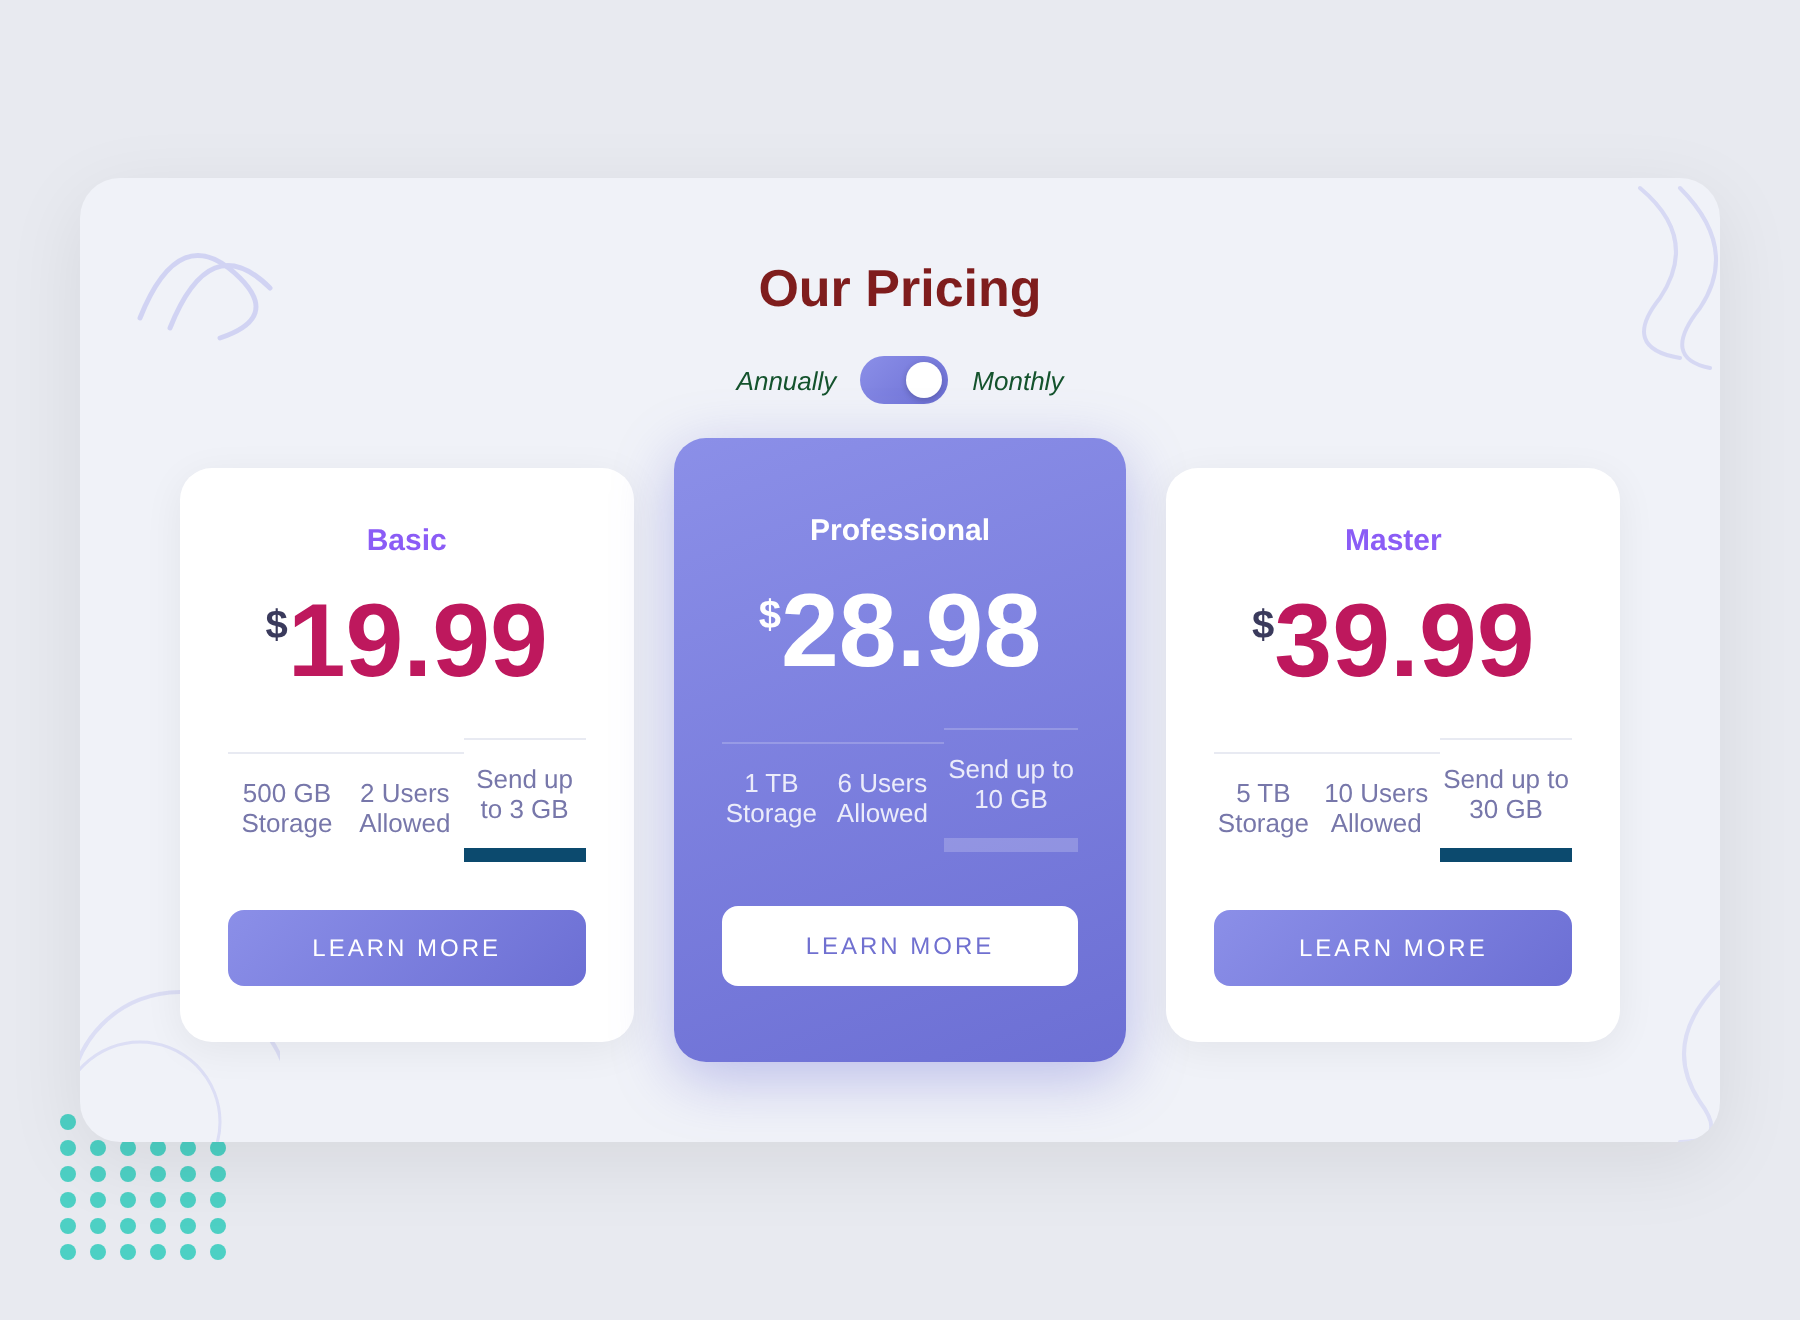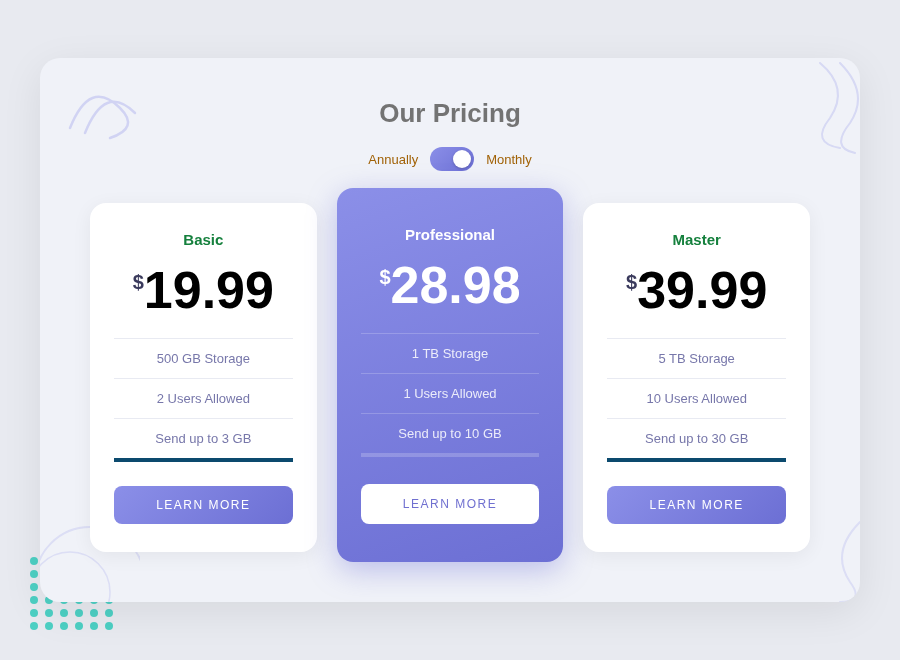"Our Pricing" .pricing-title { color: #737373 -> #7f1d1d }
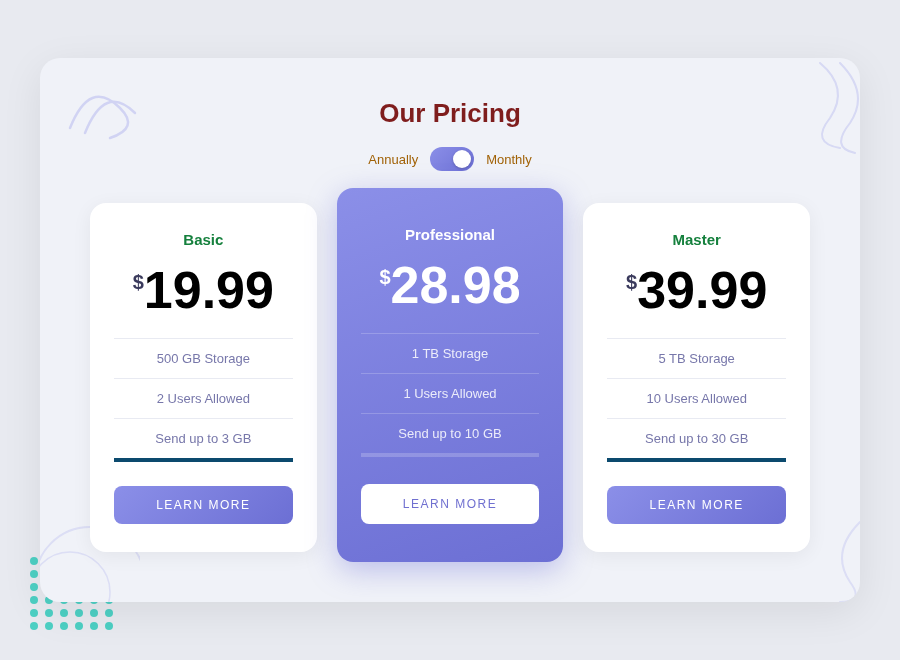"Annually" .toggle-label { color: #a16207 -> #14532d; font-style: none -> italic }
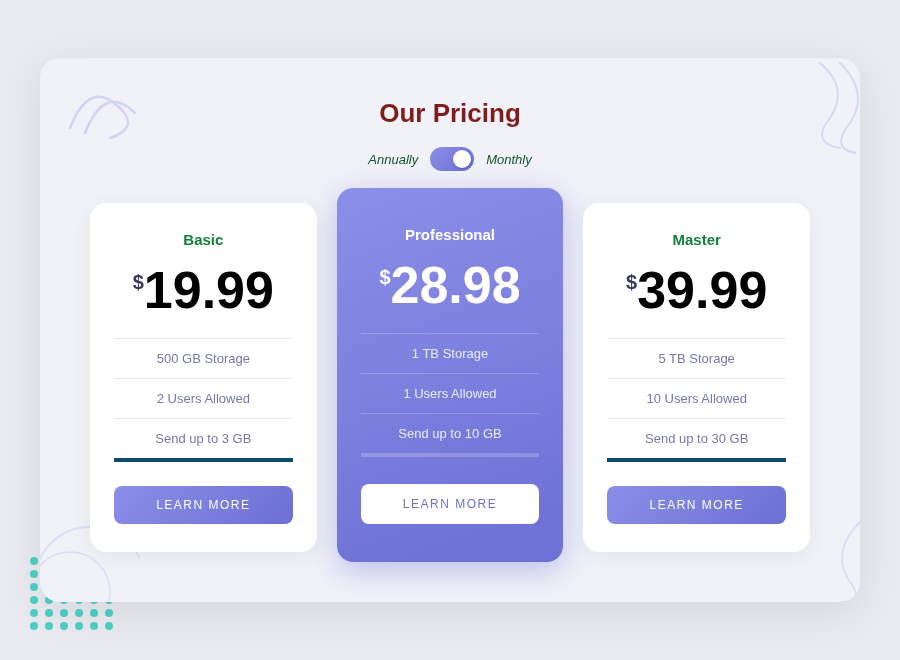"Basic" .plan-name { color: #15803d -> #8b5cf6 }
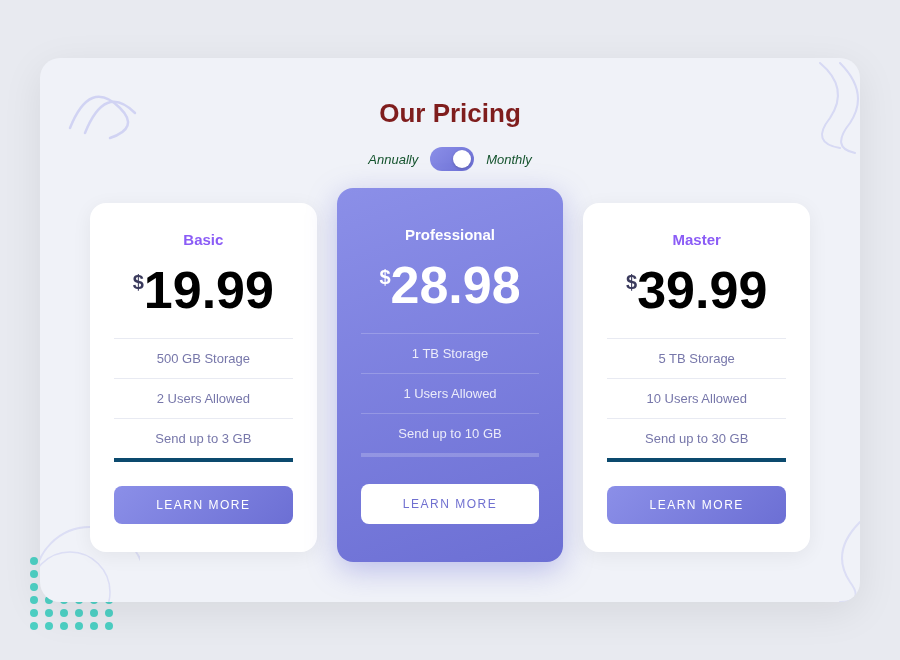"19.99" .price-amount { color: #000000 -> #be185d }
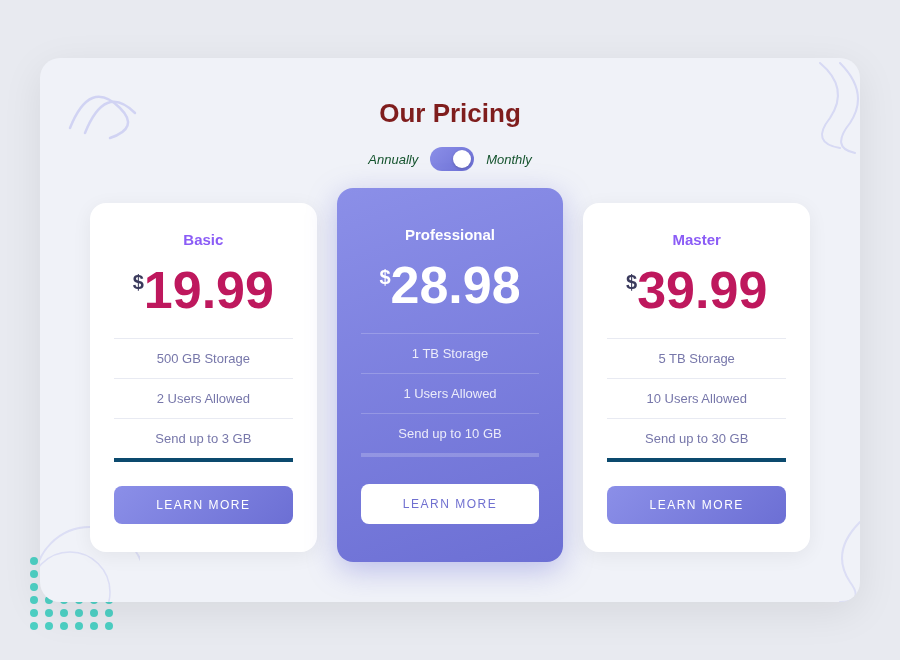"500 GB Storage" .features-list { align-items: none -> flex-end; flex-direction: column -> none }
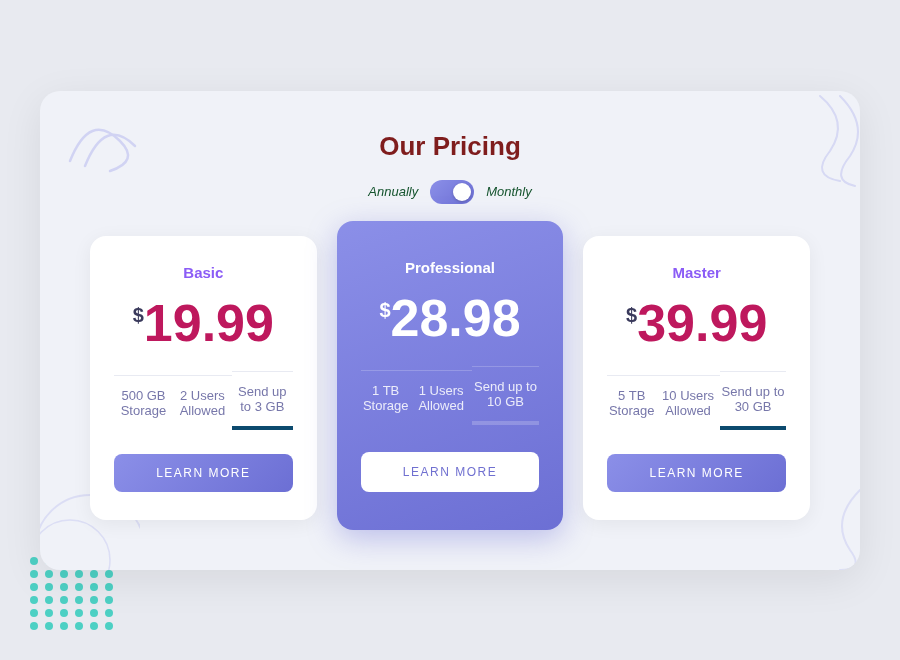"Send up to 3 GB" .feature-item:last-child { border-bottom: 4px solid #0c4a6e -> 7px solid #0c4a6e }
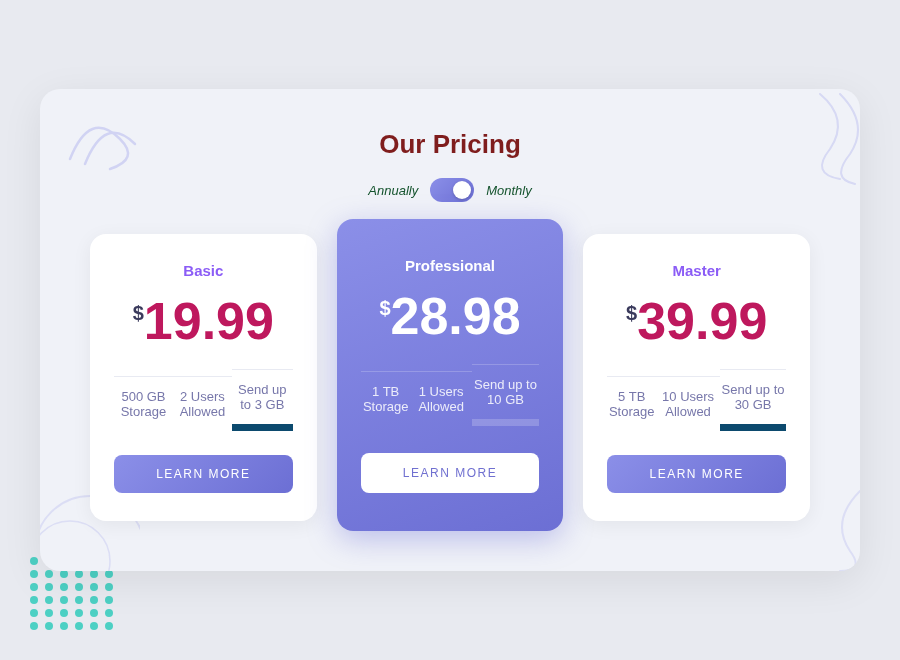"1 Users Allowed" div.feature-item { text: 1 -> 6 }
